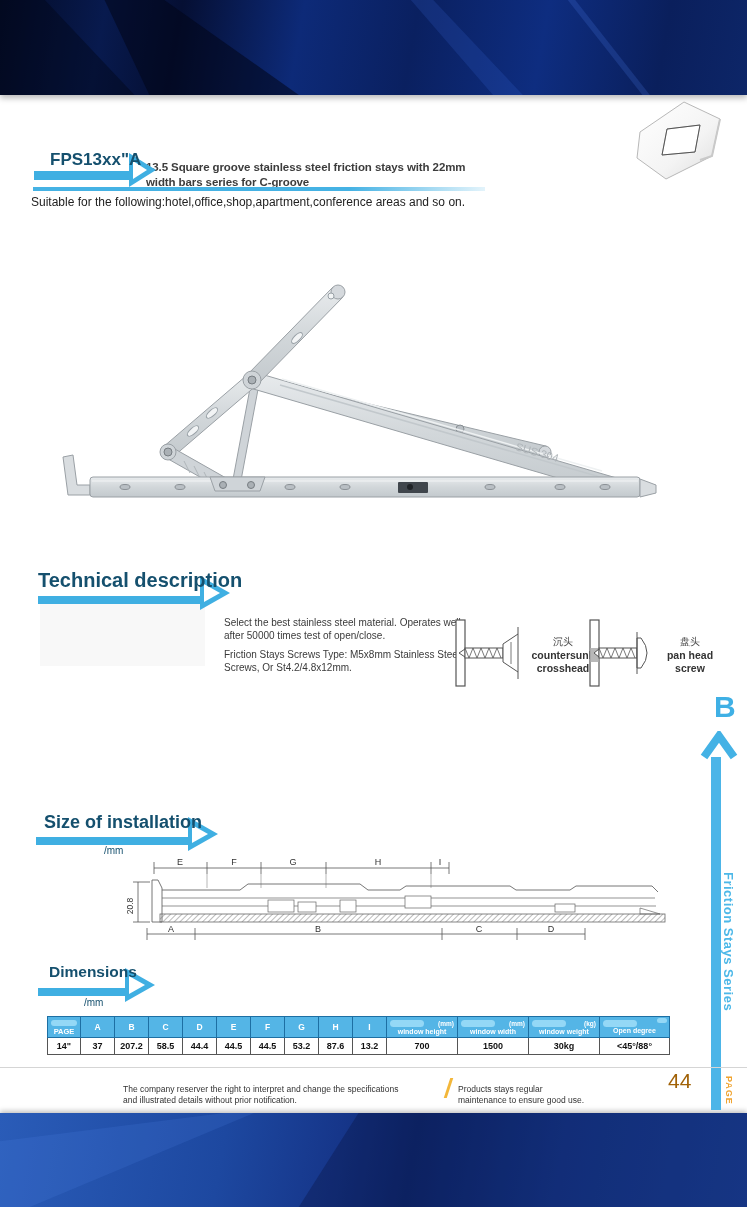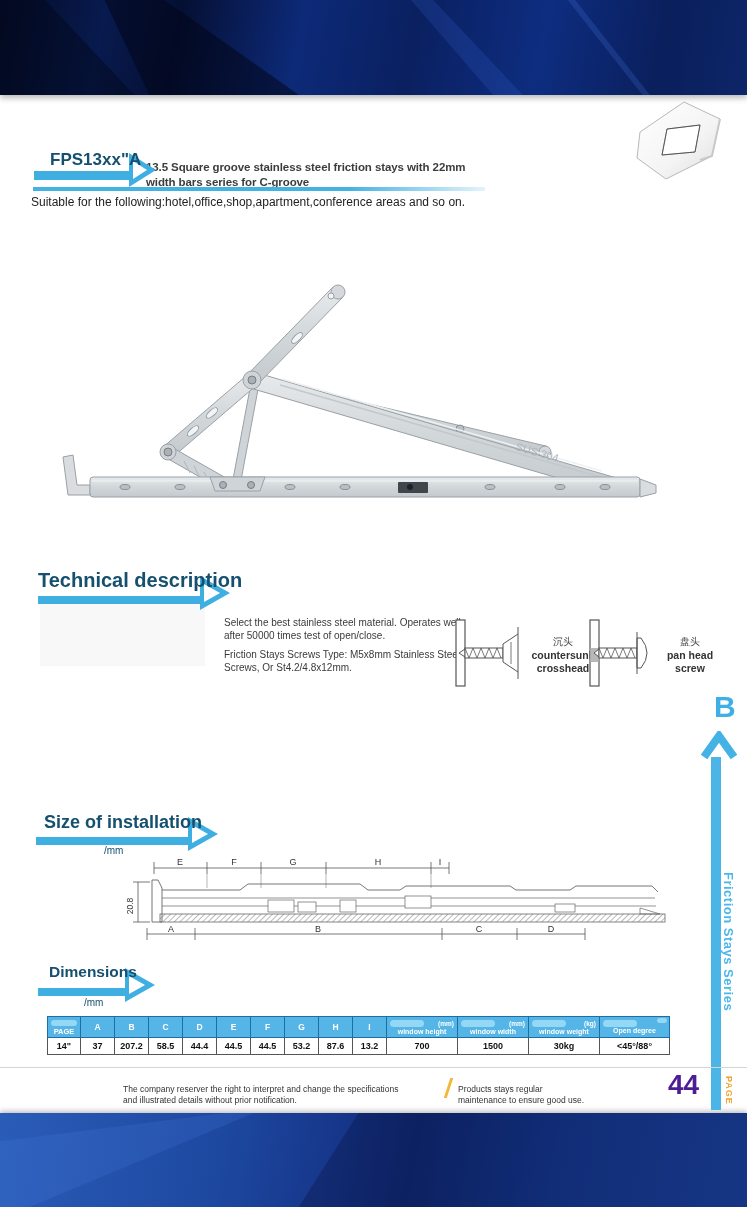"44" .page-number { color: #4c1d95 -> #a16207; font-size: 28px -> 21px; font-weight: 700 -> 400 }
